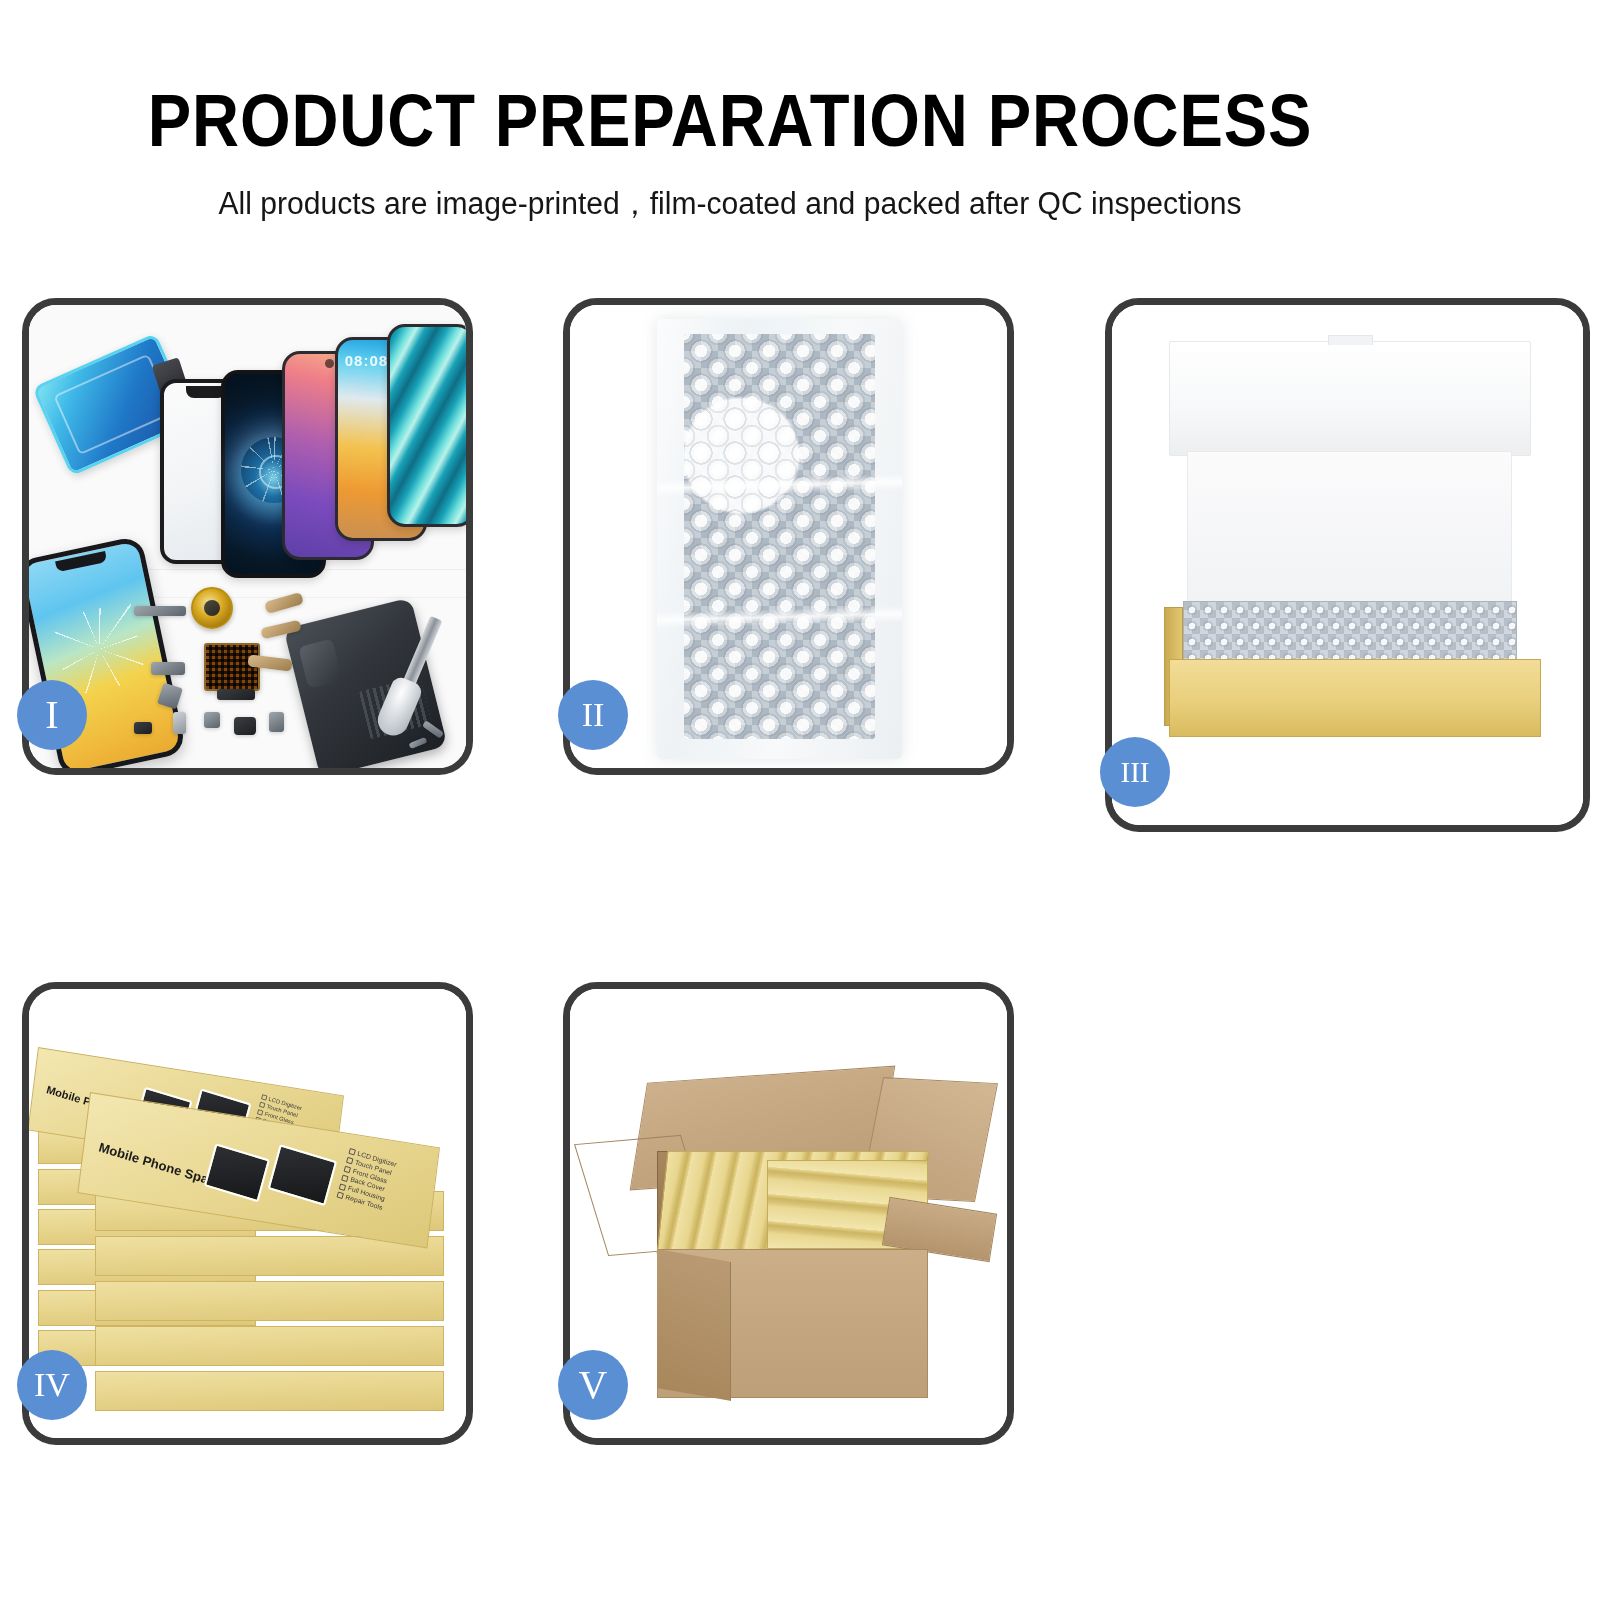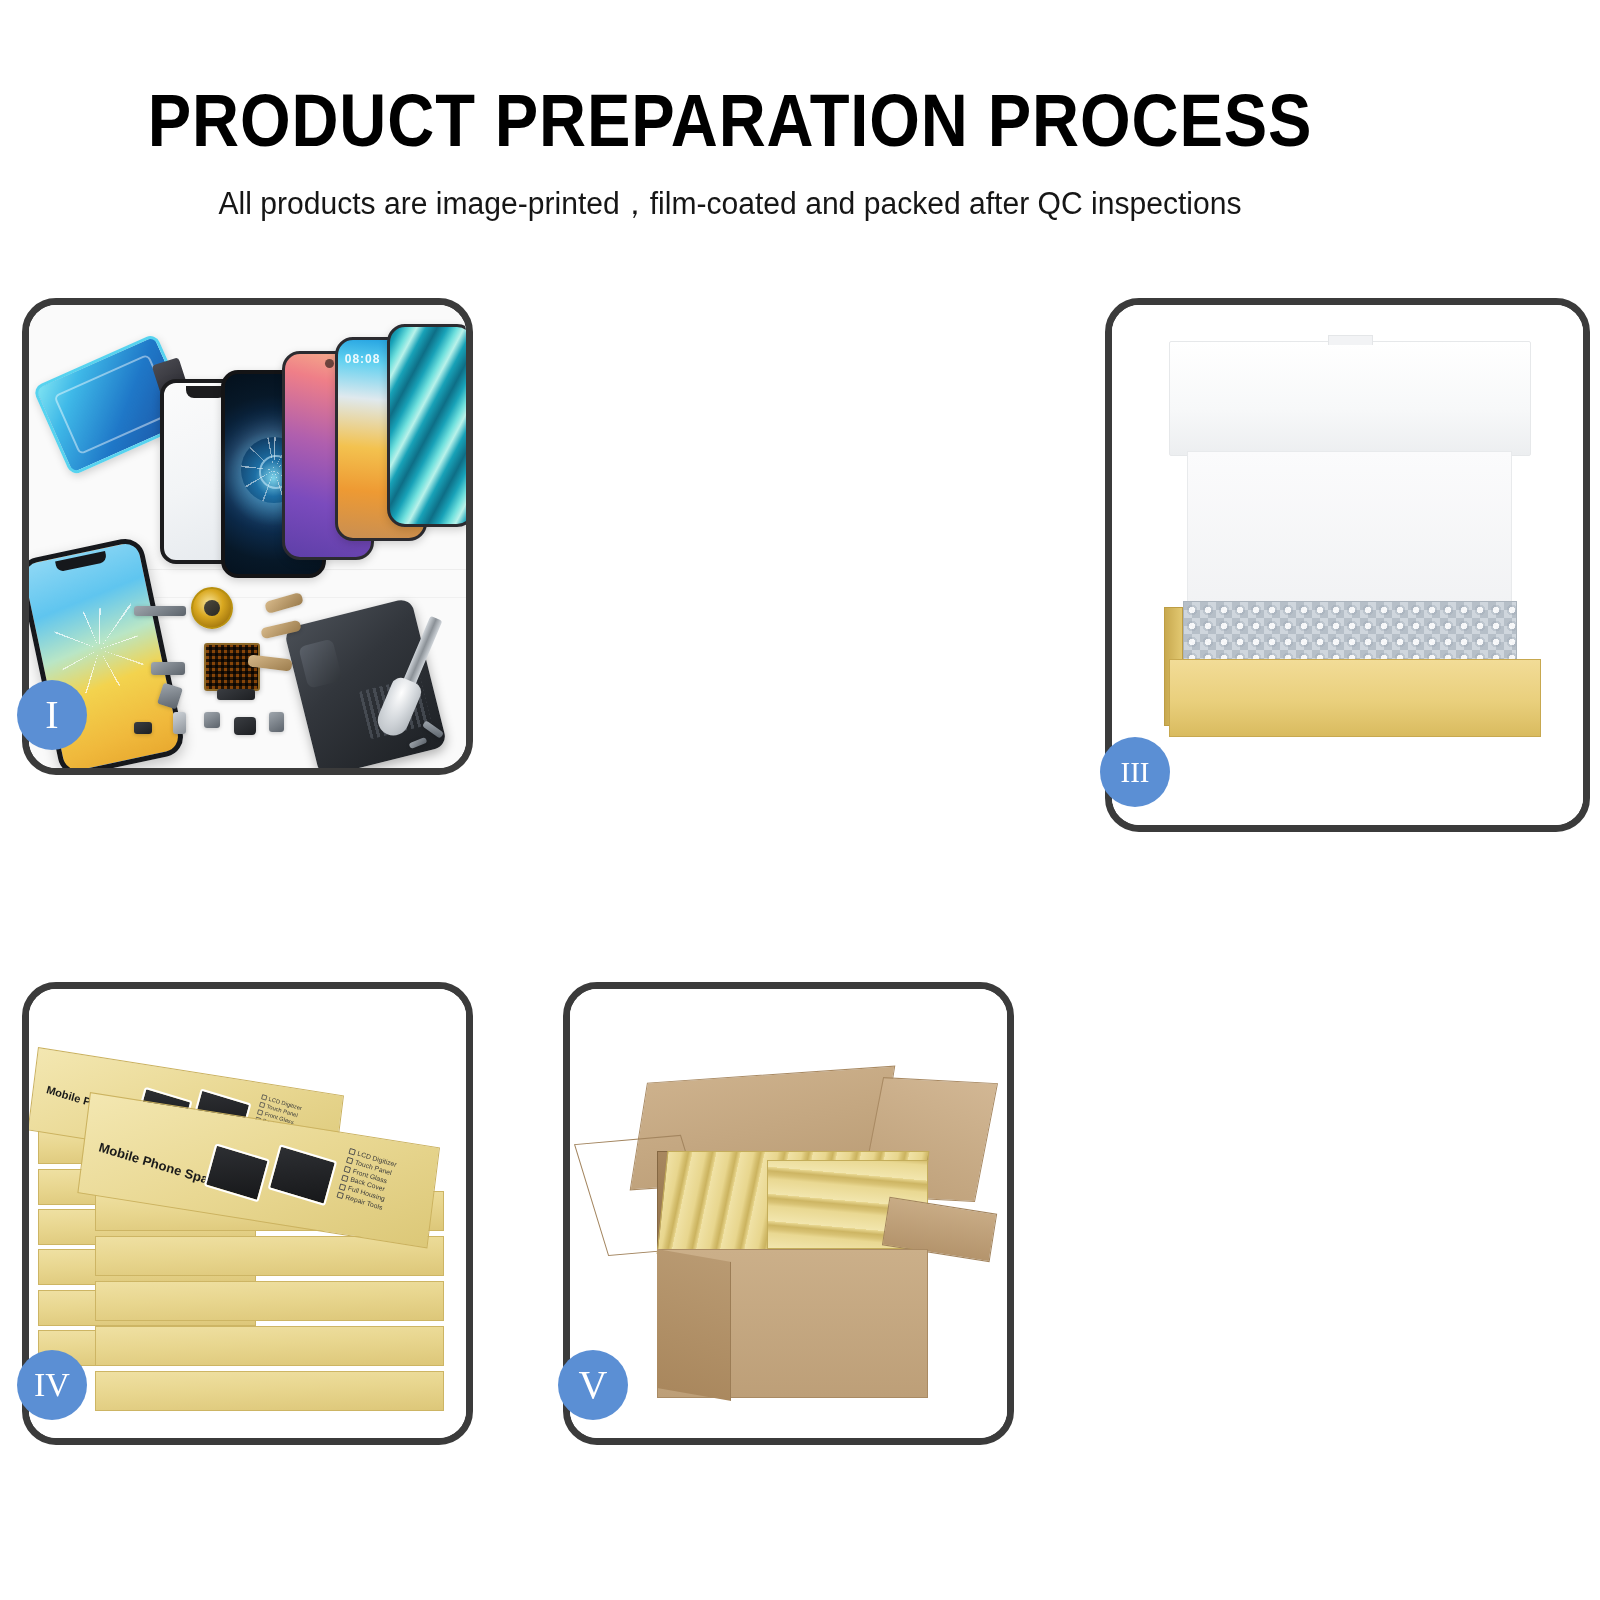"08:08" .ph-orange .mini-clock { font-size: 12px -> 15px }
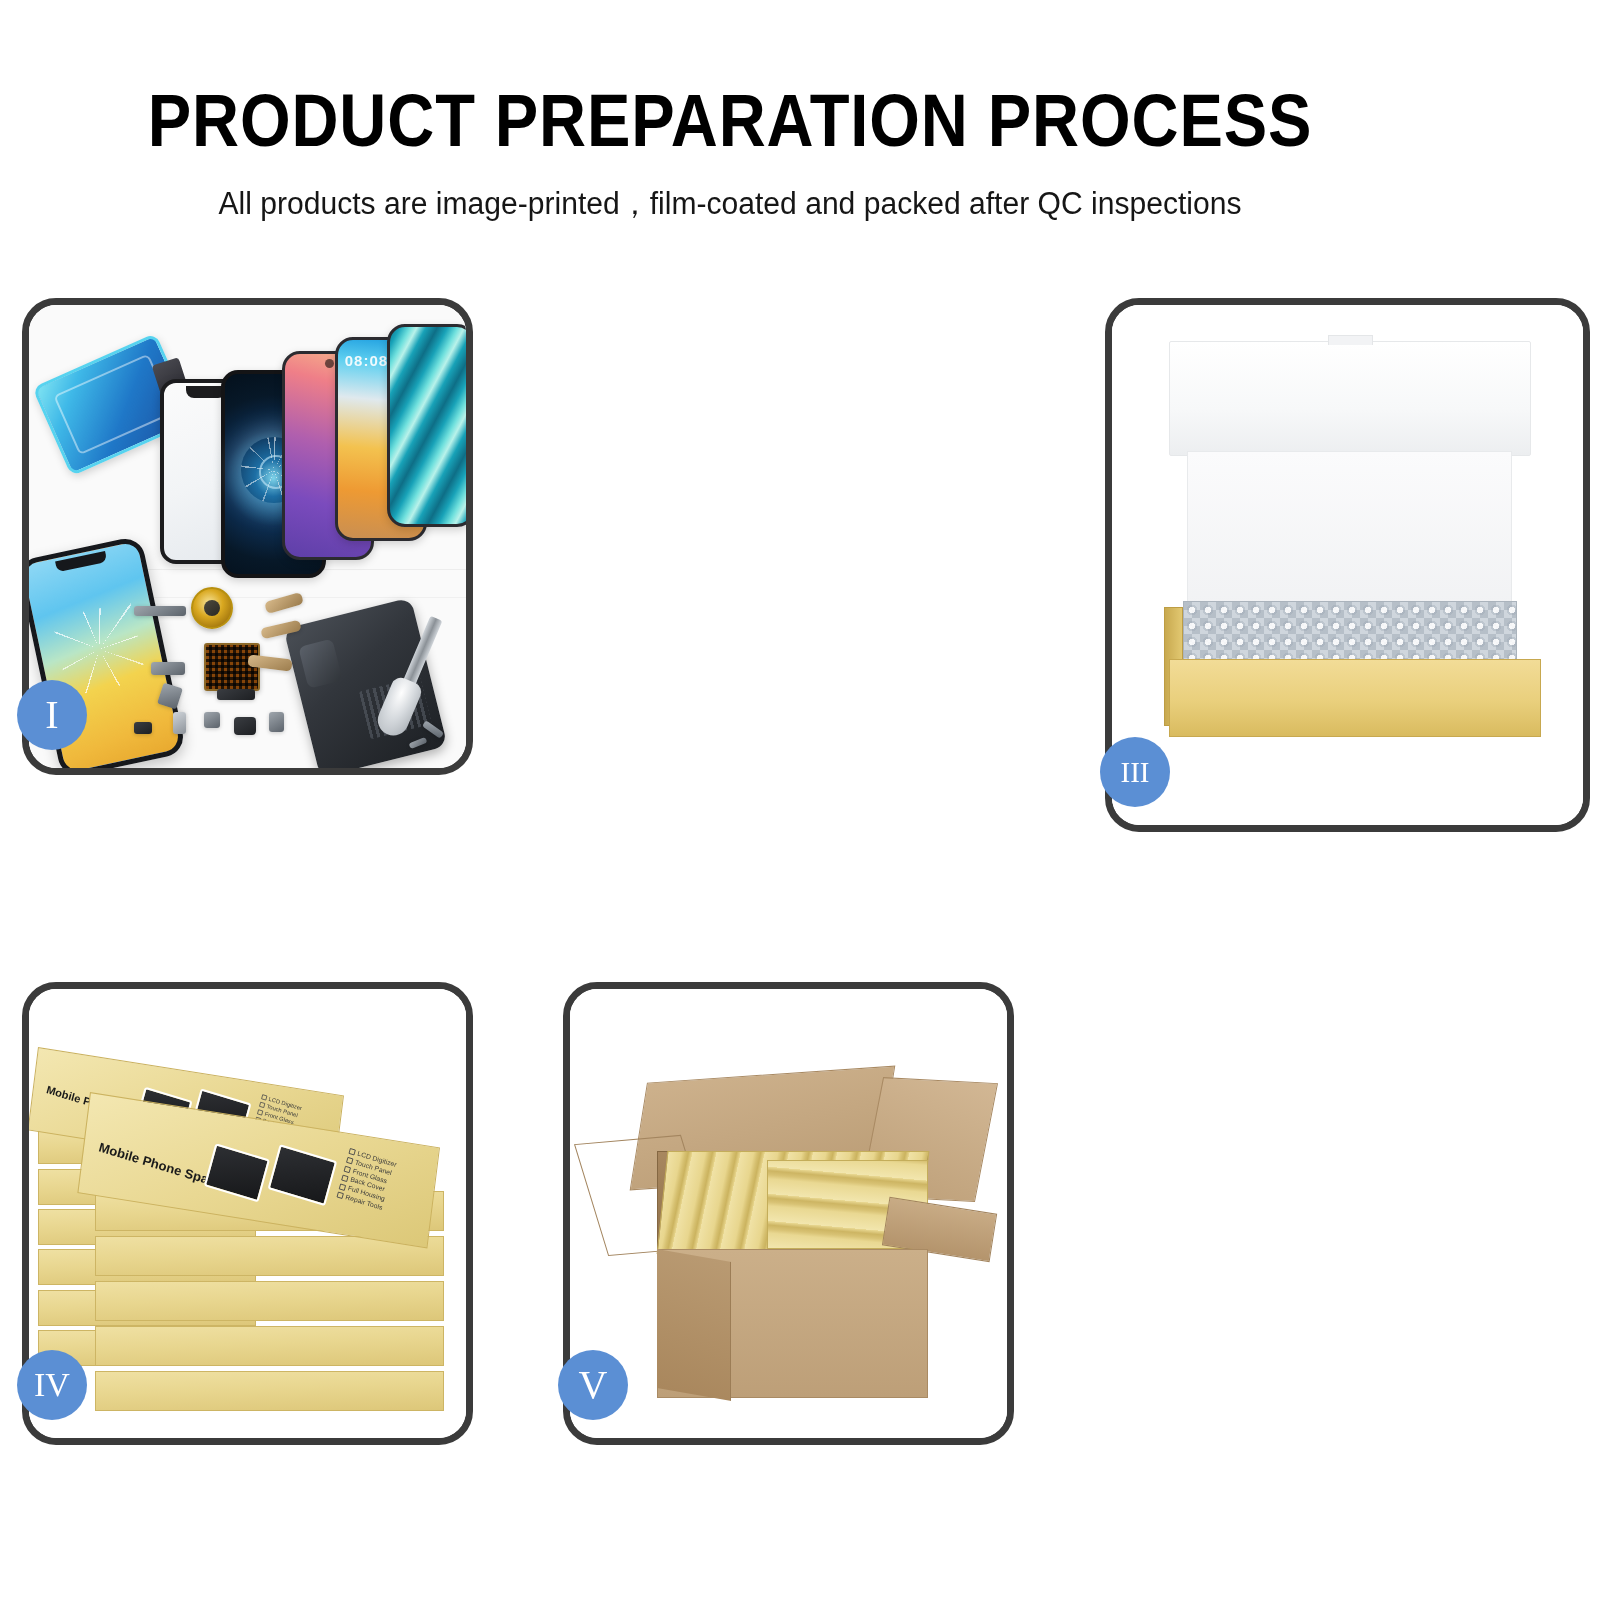"II" div.panel { html: none -> <div> <div> <div> <div> <div></div> <div></div> <div></div> </div> </div> </div> <div>II</div> </div> }
